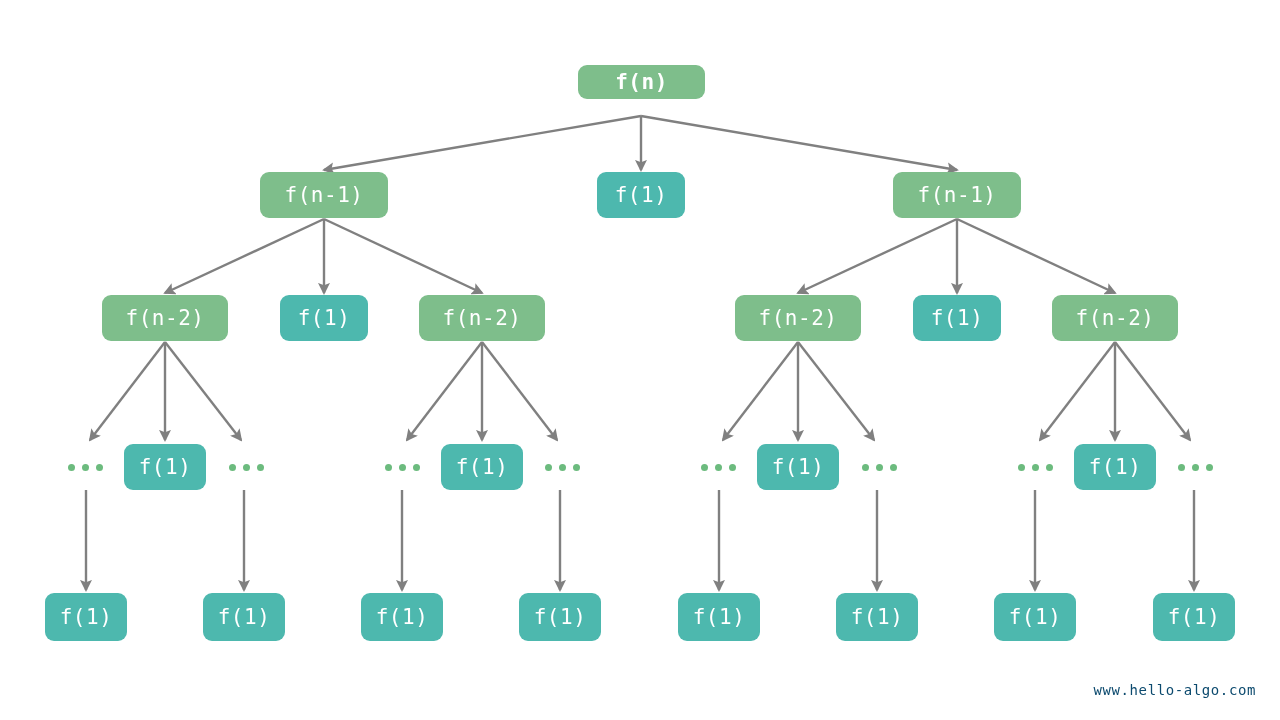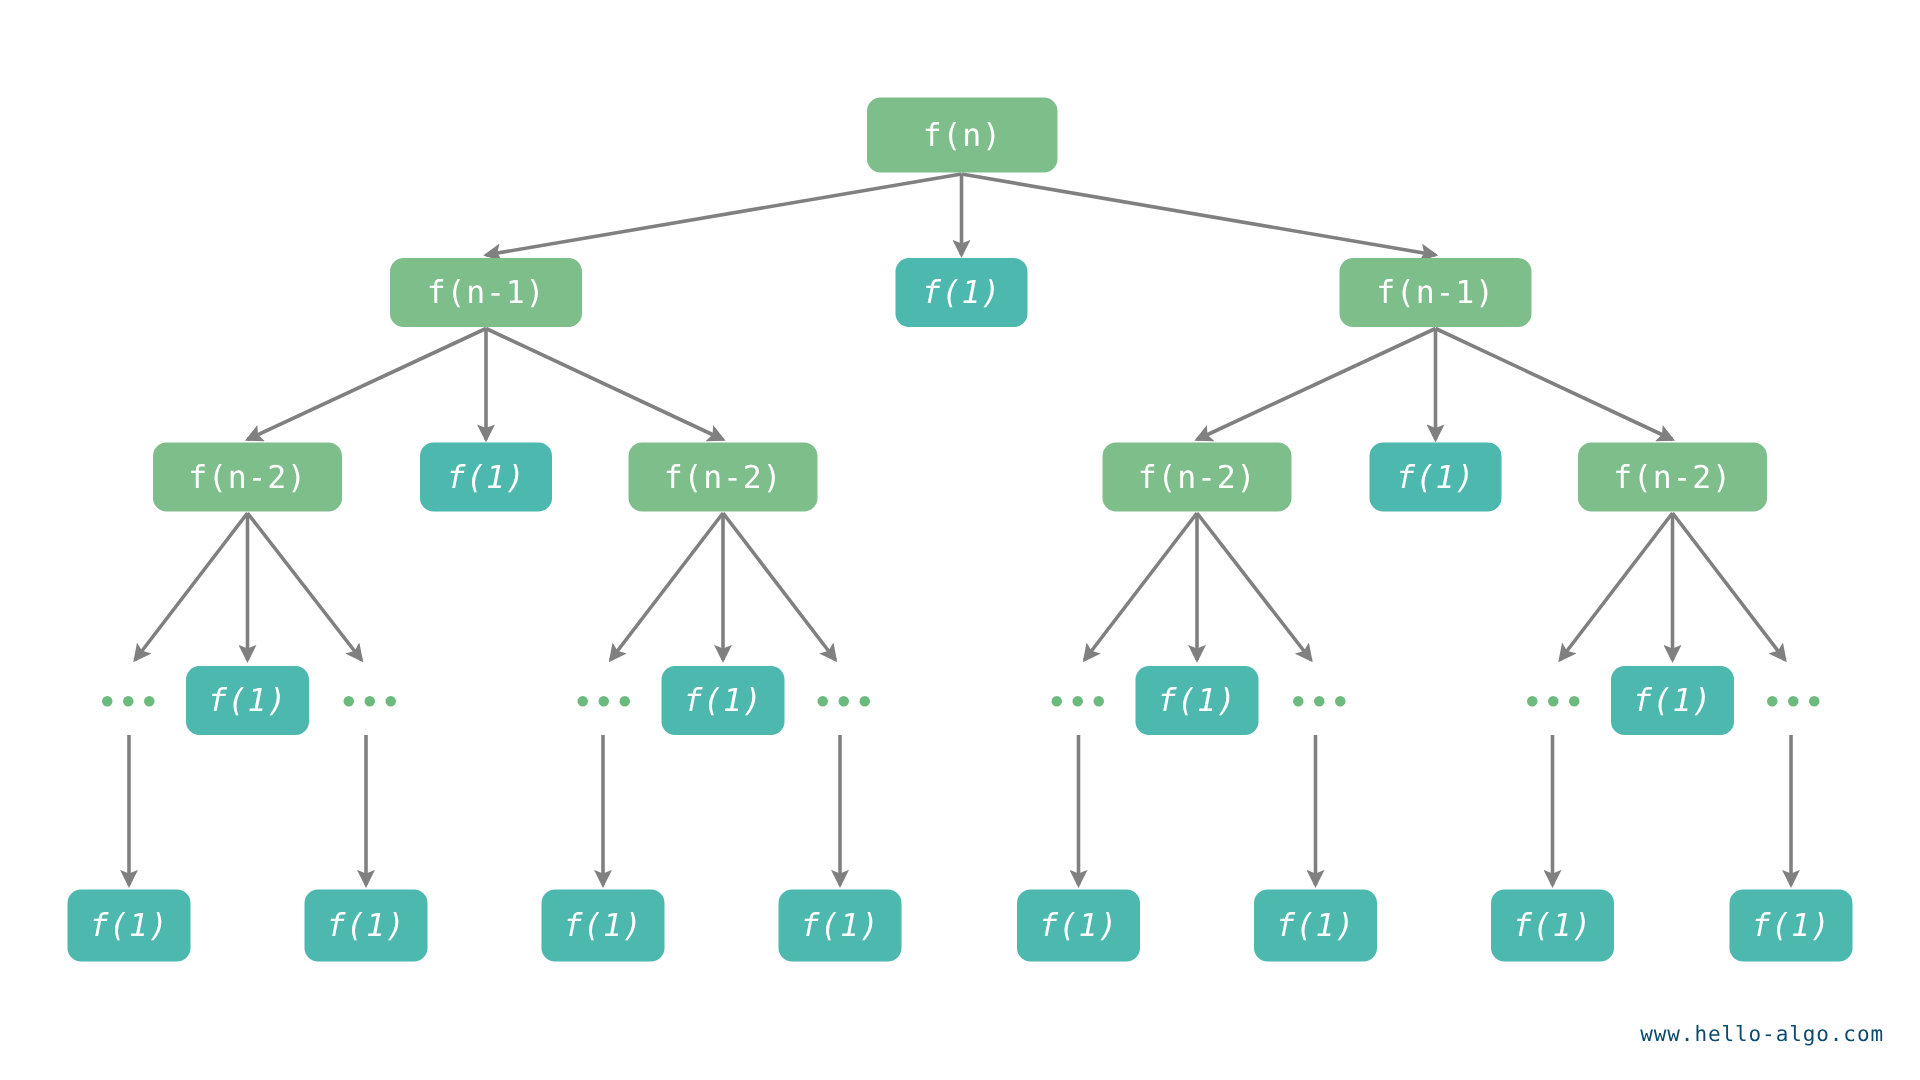"f(n)" div.node { font-weight: none -> bold; height: 50px -> 34px }
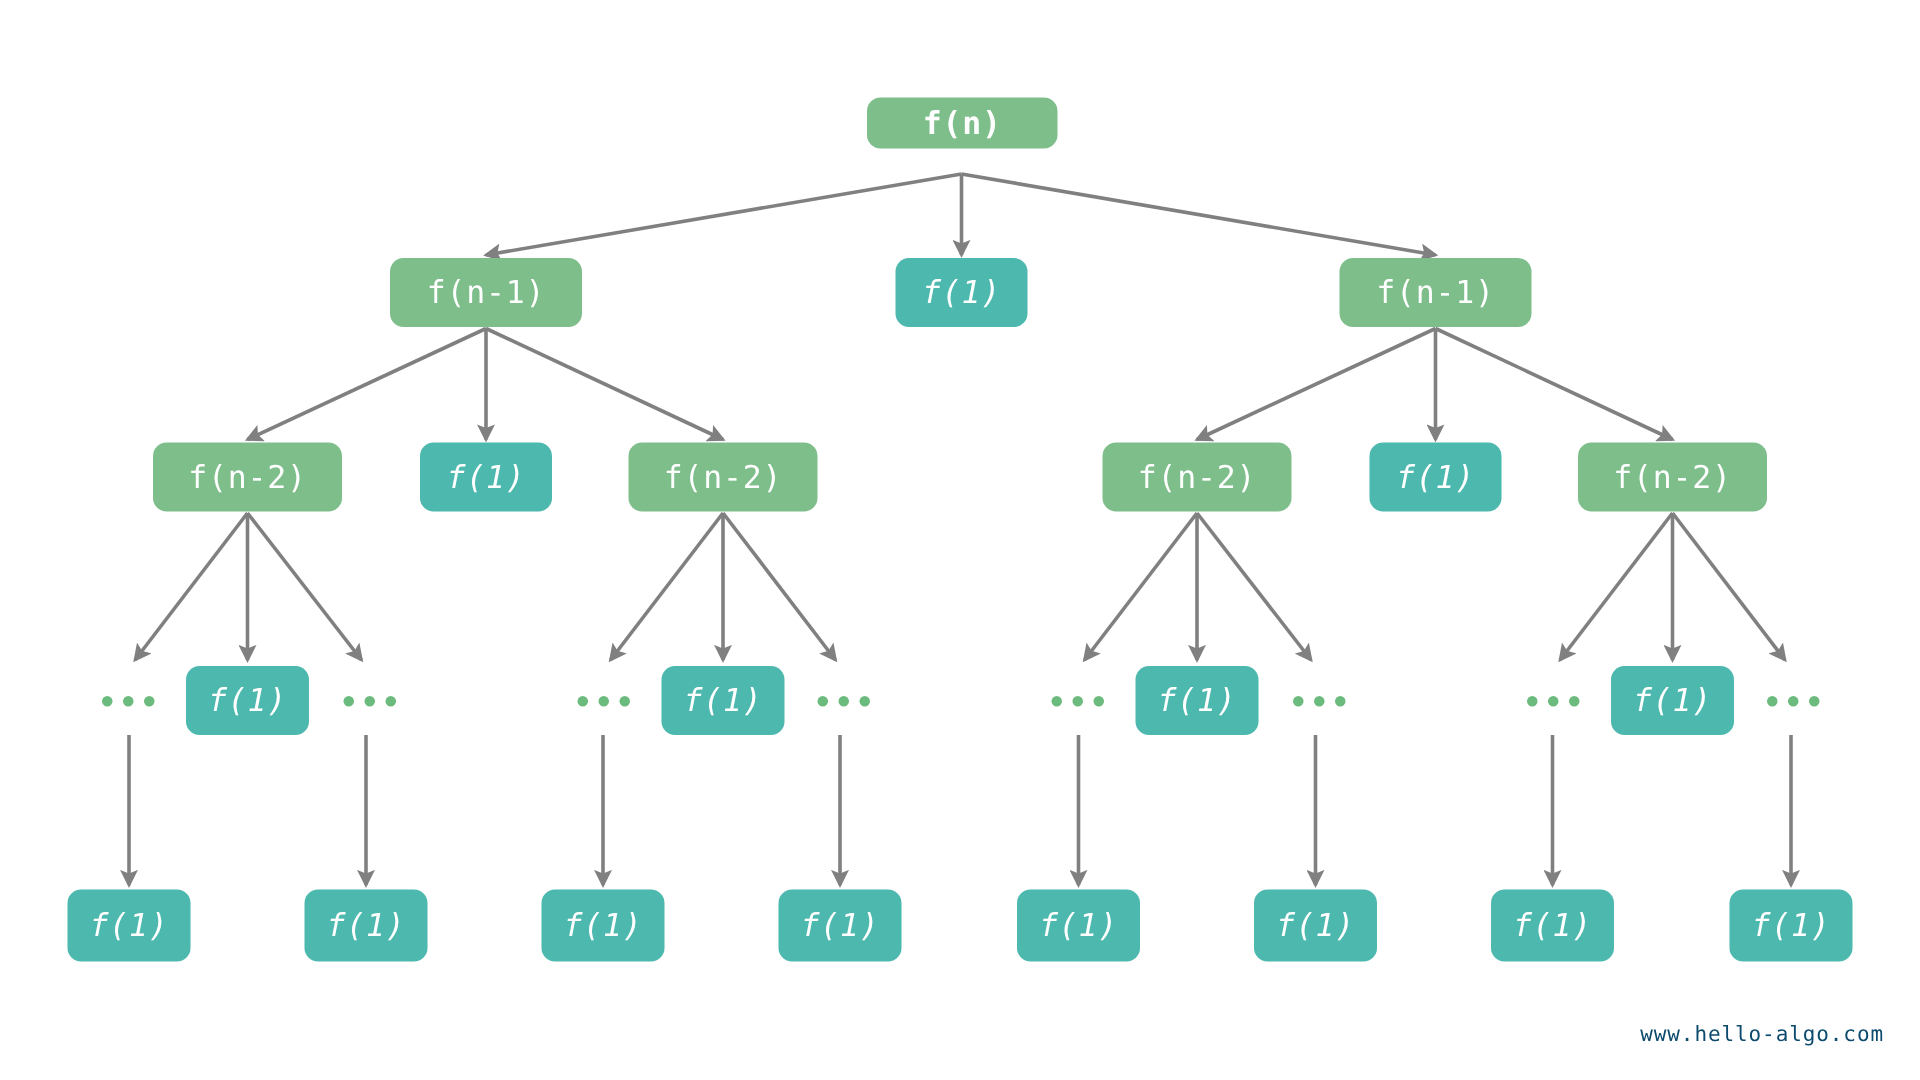"f(1)" .node.base { font-style: italic -> none }
